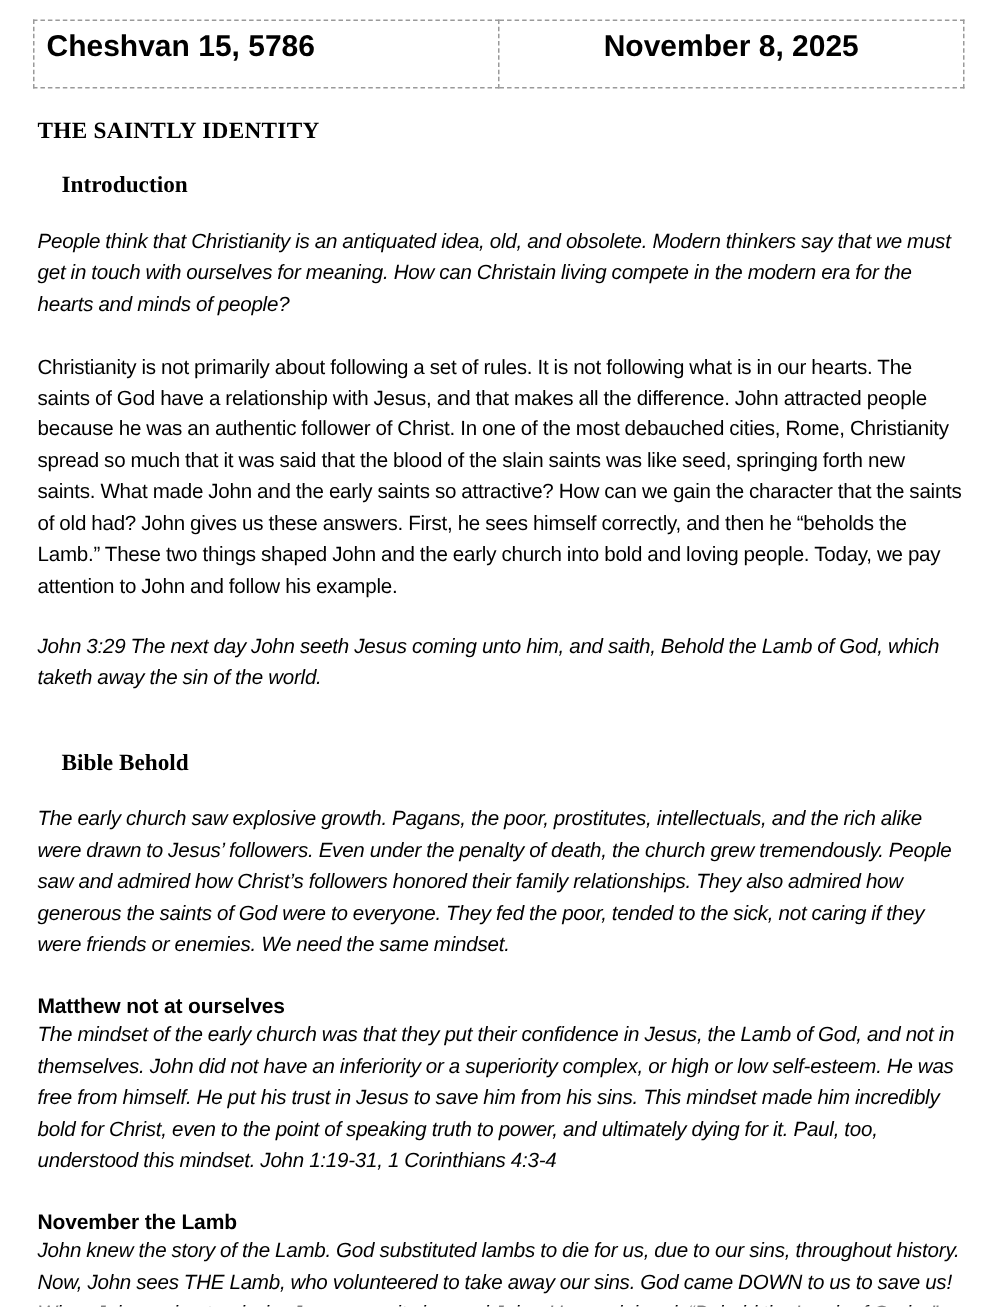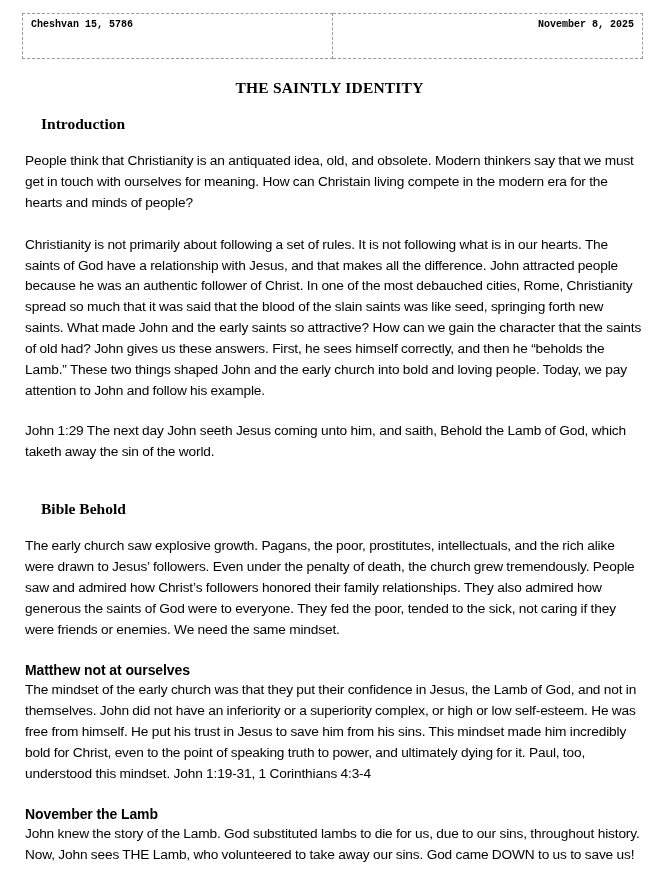"Cheshvan 15, 5786" .date-table td { font-family: Liberation Mono, monospace -> Liberation Sans, sans-serif; font-size: 10px -> 20px }
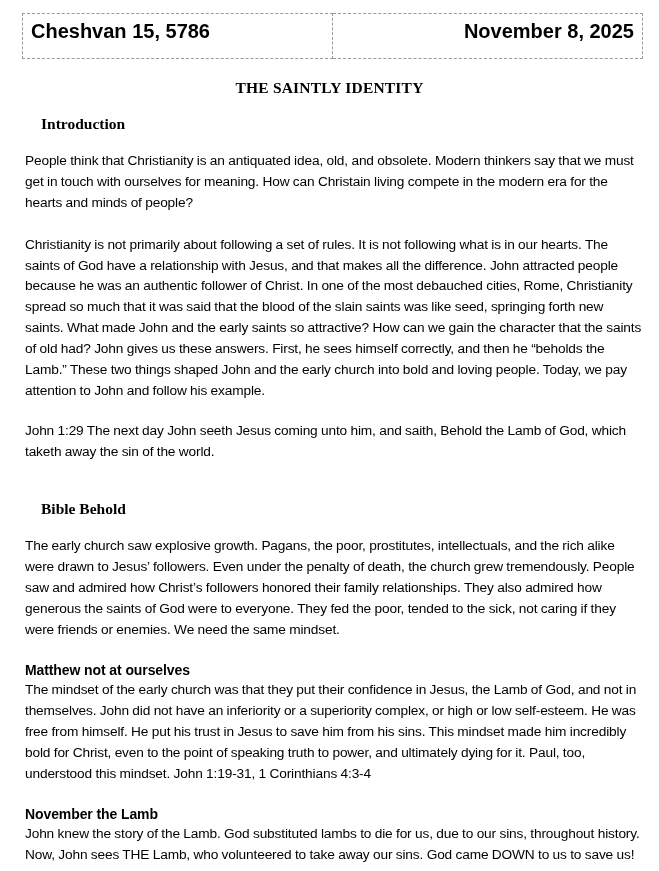"November 8, 2025" .date-cell-right { text-align: right -> center }
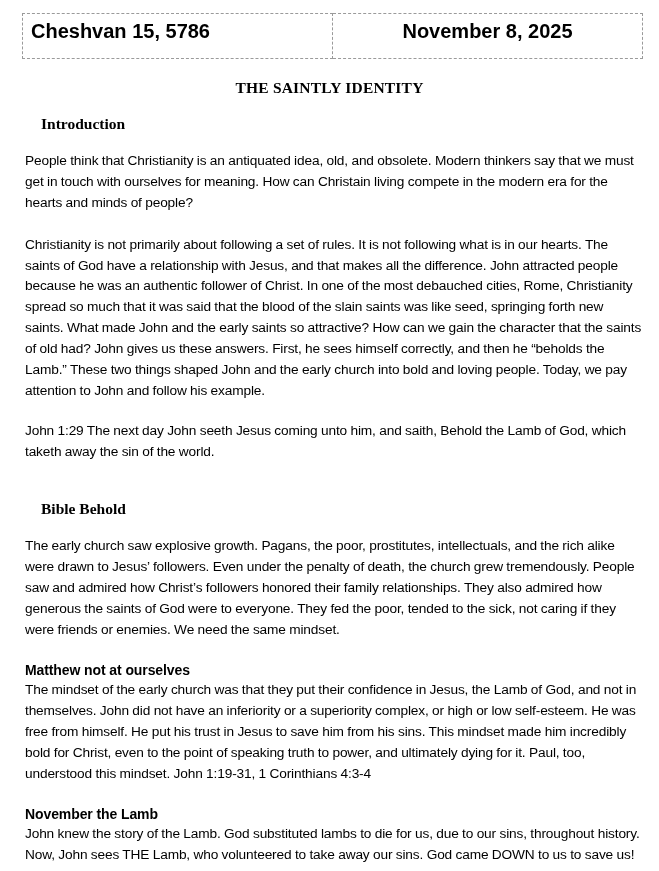"THE SAINTLY IDENTITY" .doc-title { text-align: center -> none }
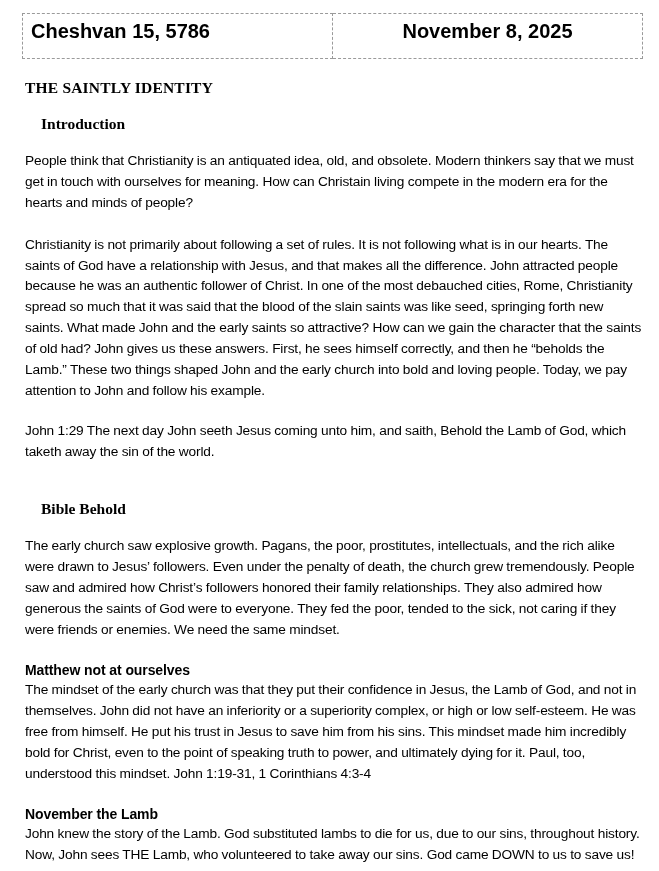"People think that Christianity is" .para-lead { font-style: none -> italic }
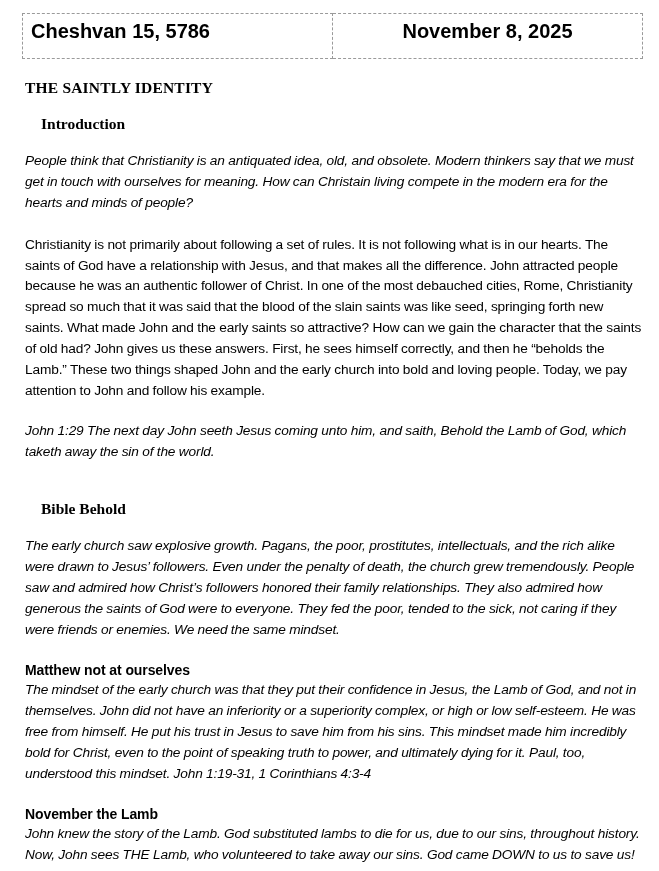"John 1:29 The next day" p.body-text { text: 1:29 -> 3:29 }
